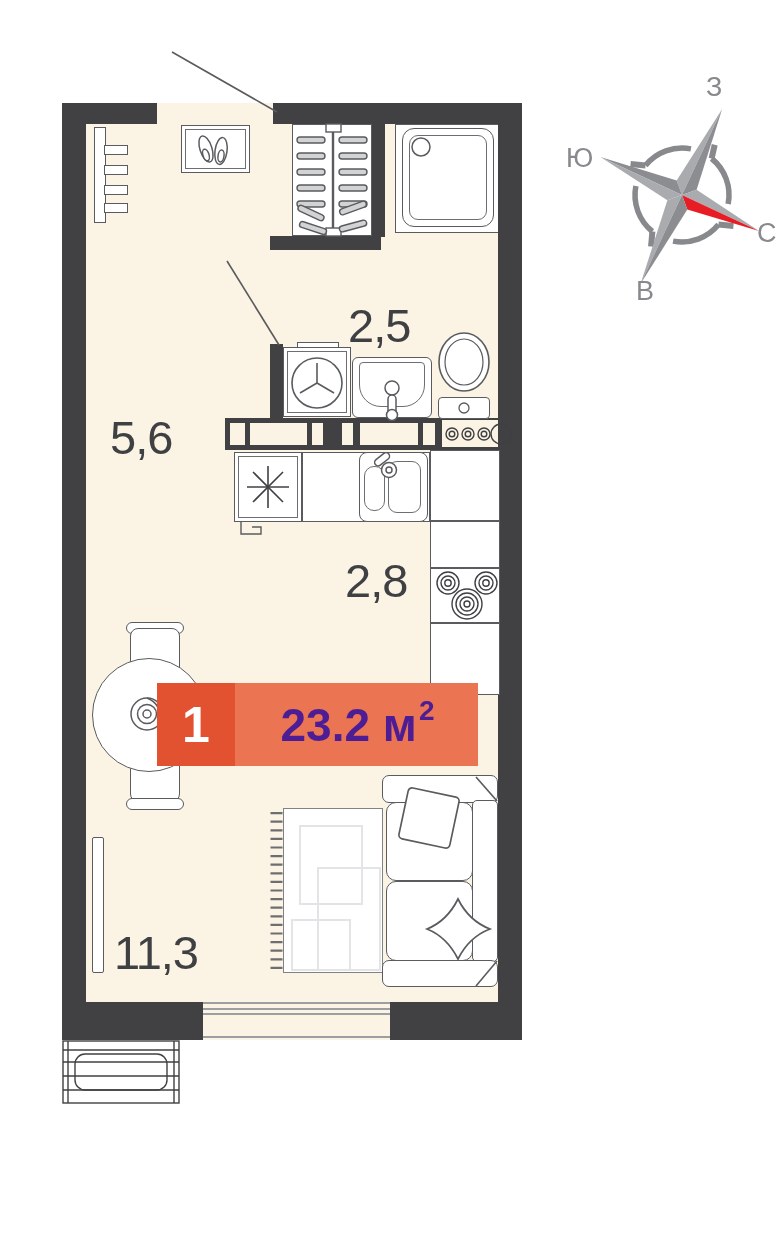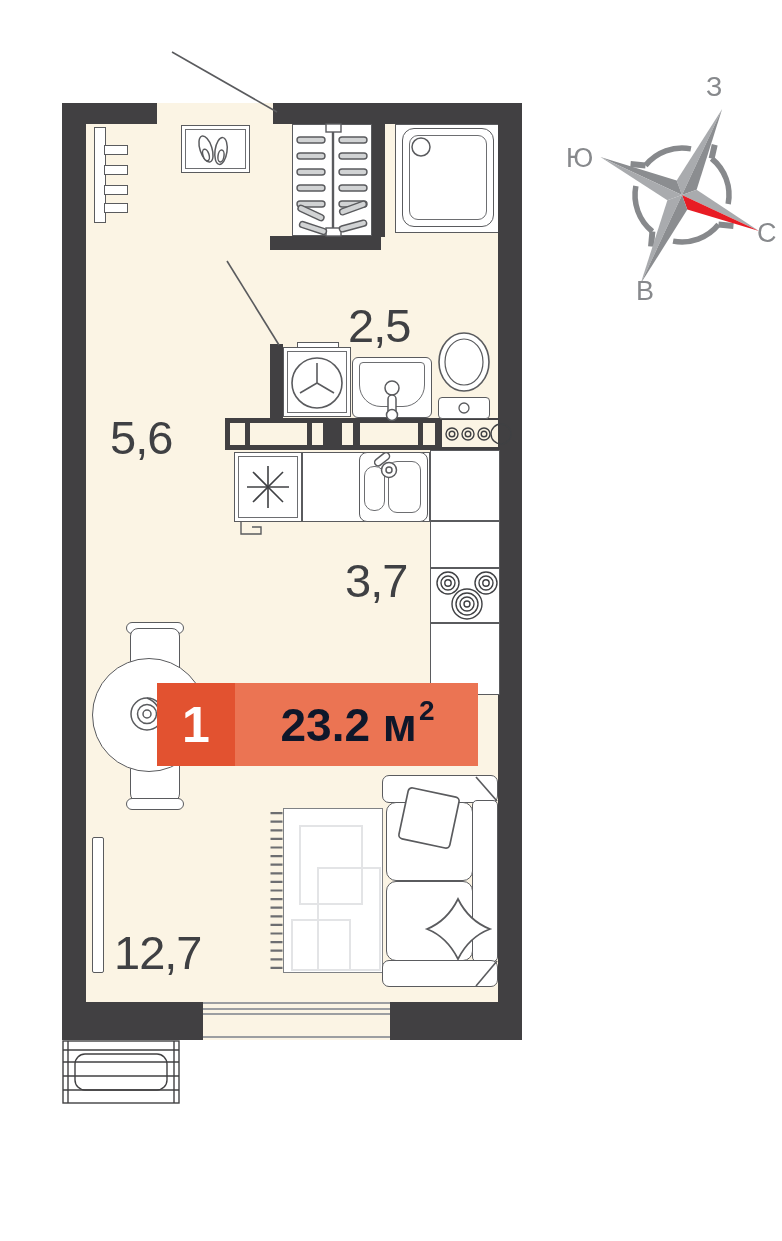"3,7" div.room-label { text: 3,7 -> 2,8 }
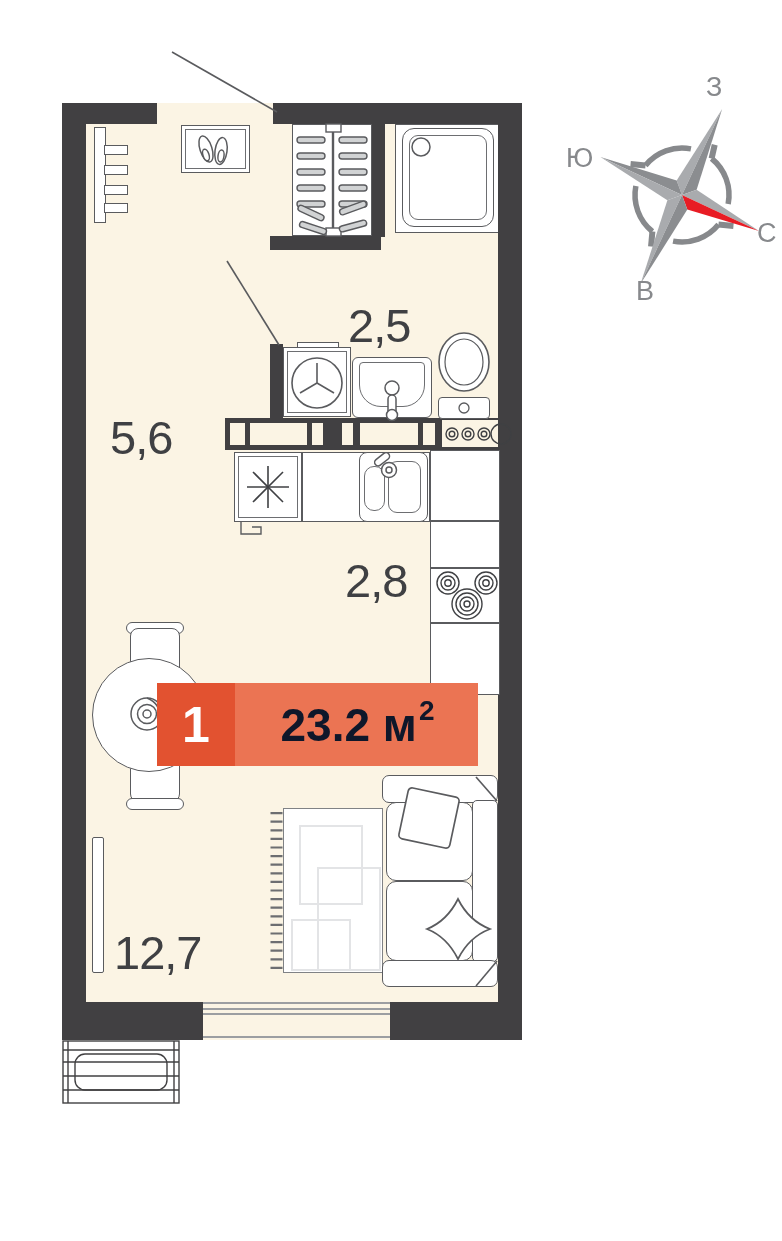"23.2 м" .badge .right { color: #0f172a -> #4c1d95 }
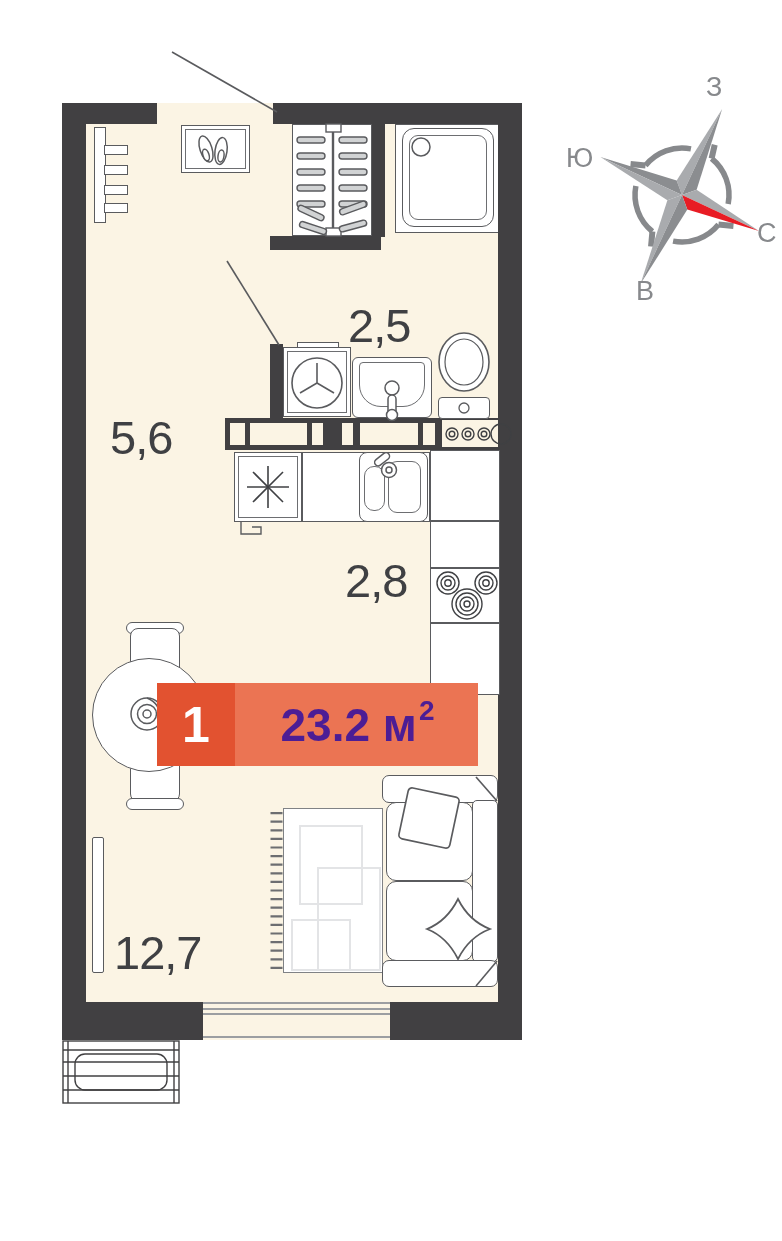"12,7" div.room-label { text: 12,7 -> 11,3 }
